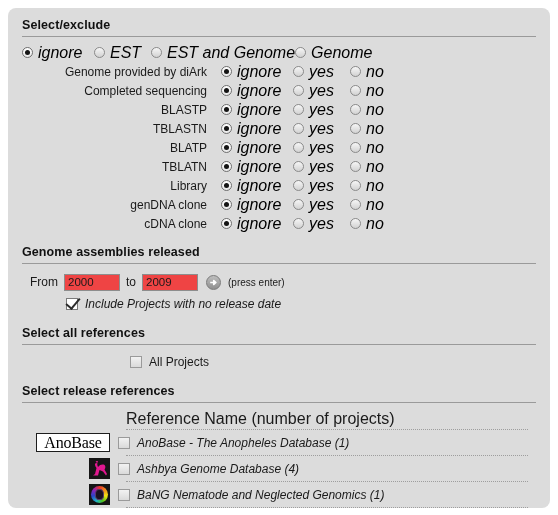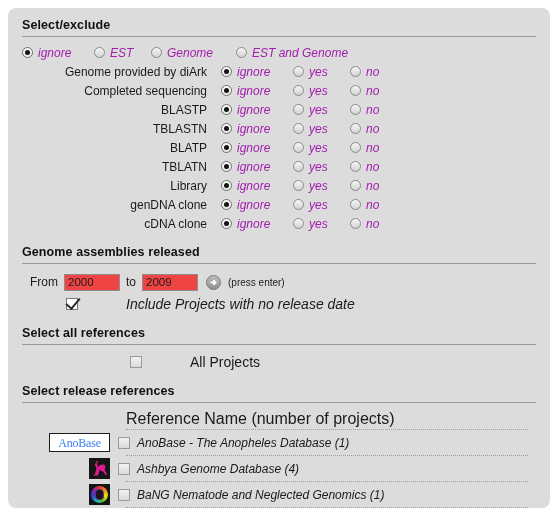"ignore" .radio-text { color: #a21caf -> #000000; font-size: 12px -> 16px }
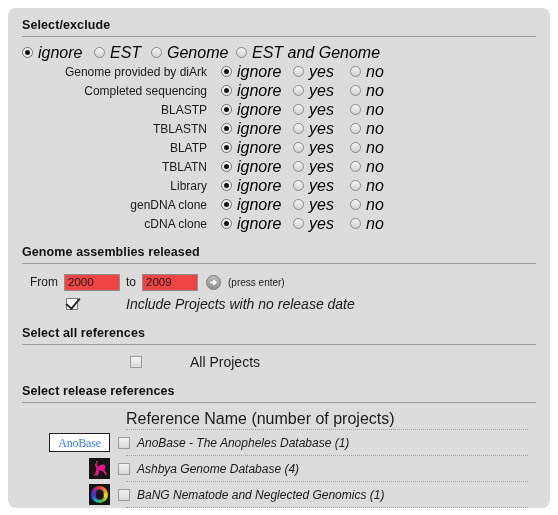"Genome" div.radio-cell { order: before "EST and Genome" -> after "EST and Genome" }
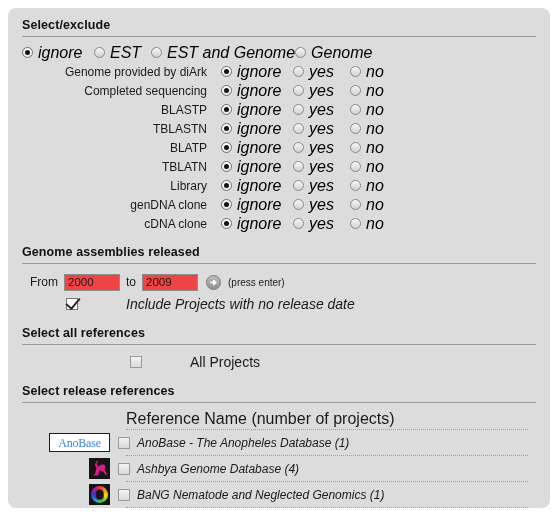"Include Projects with no release" .check-label { font-size: 14px -> 12px; margin-left: 41px -> none }
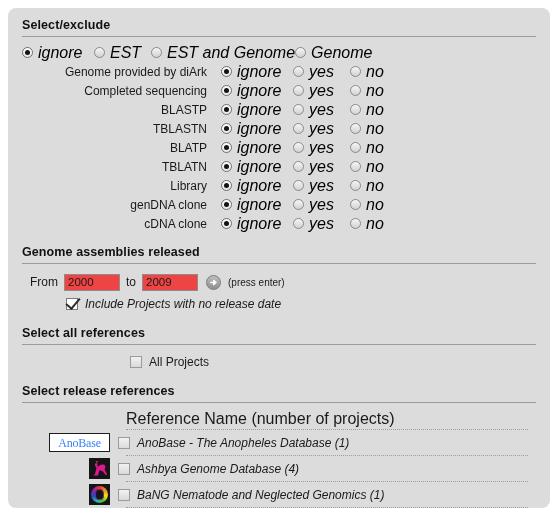"AnoBase" .logo-anobase { color: #3b82f6 -> #000000; font-size: 12px -> 16px; width: 61px -> 74px }
